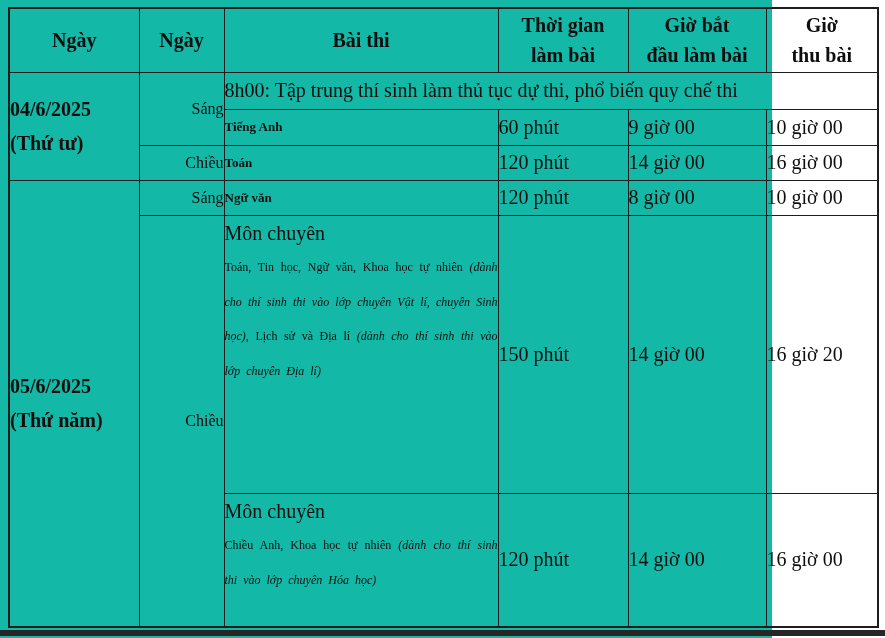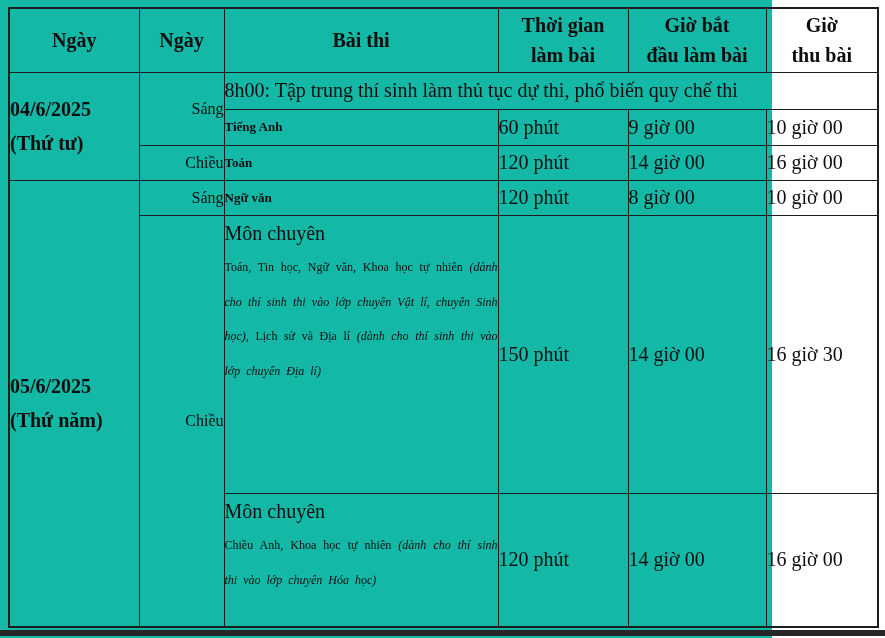"16 giờ 30" td.time-cell { text: 30 -> 20 }
